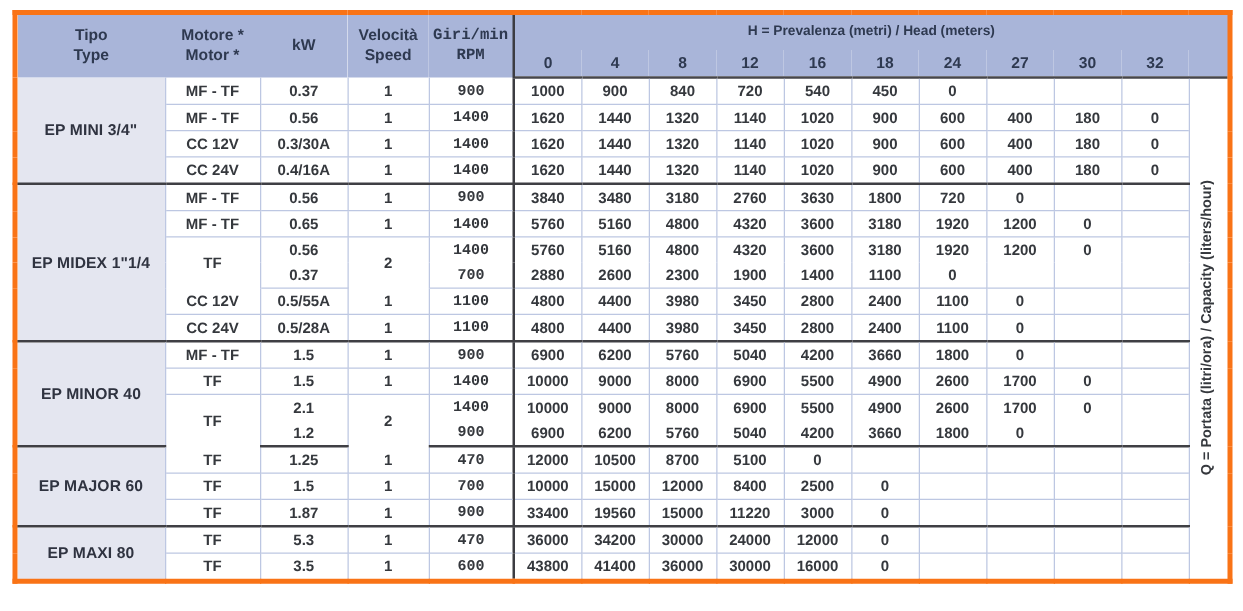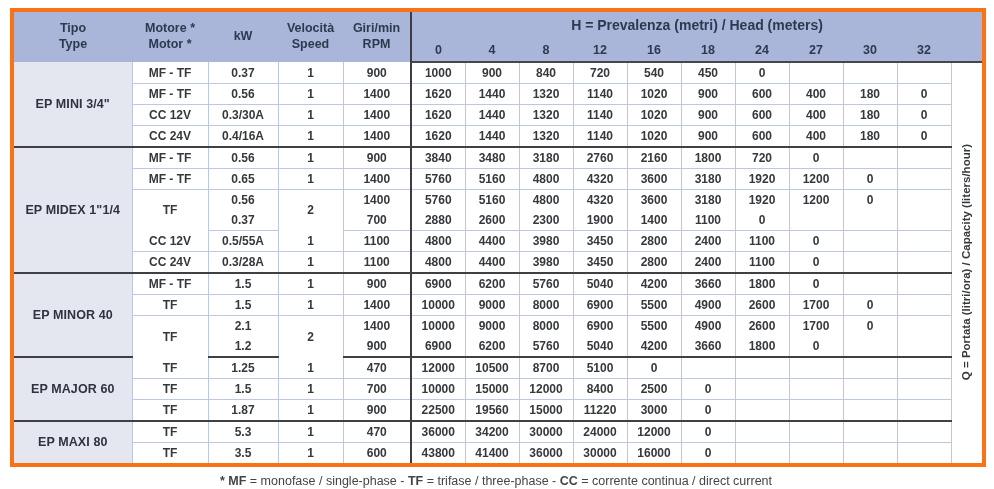"Giri/min" th.dark-right, td.dark-right { font-family: none -> Liberation Mono, monospace }
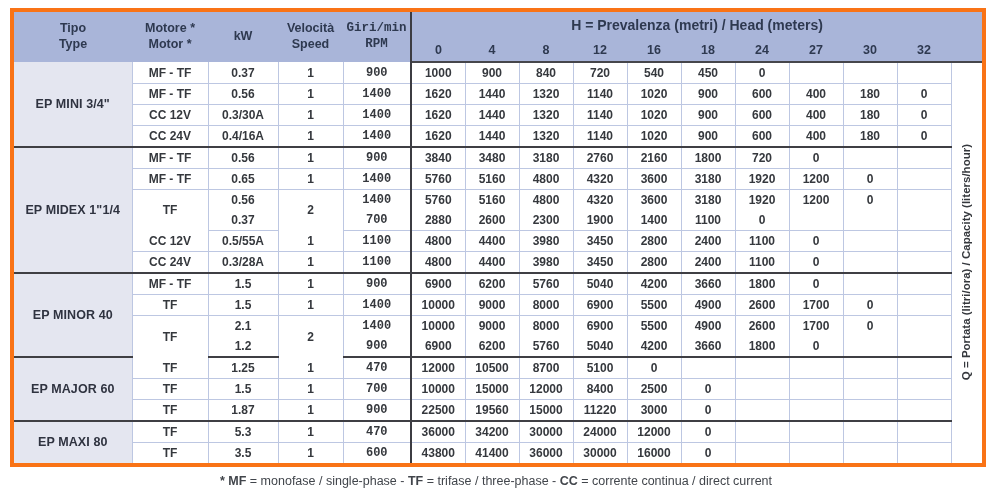"H = Prevalenza (metri) /" th.h-head { font-size: 14px -> 11px }
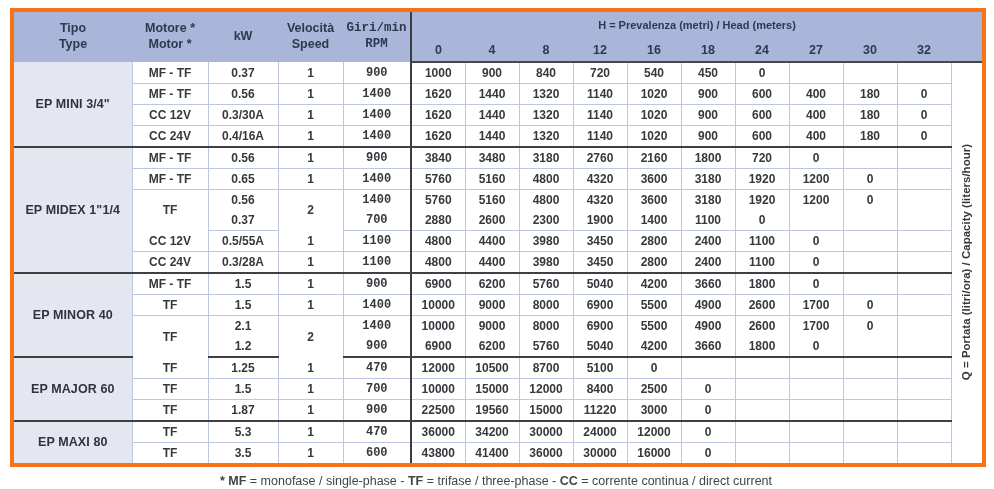"2160" td { text: 2160 -> 3630 }
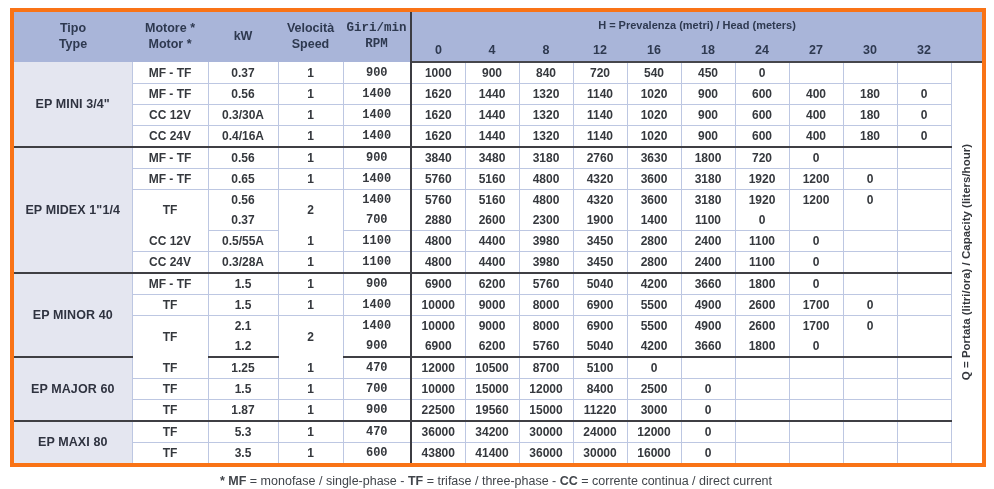"0.3/28A" td { text: 0.3/28A -> 0.5/28A }
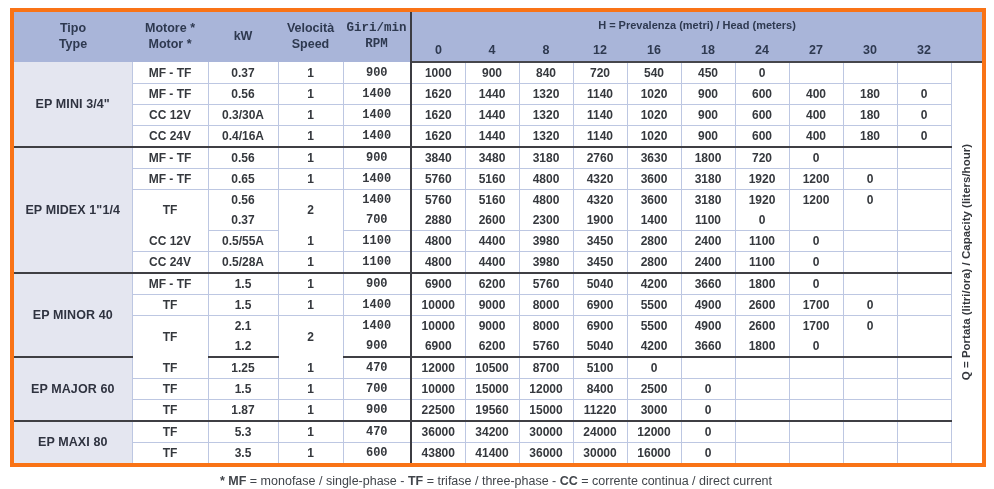"22500" td { text: 22500 -> 33400 }
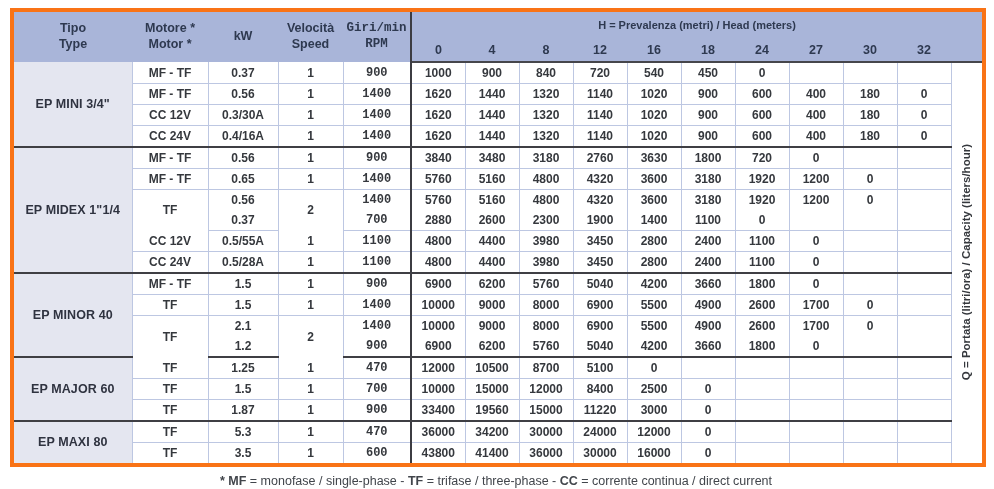"* MF = monofase /" div.footnote { html: <div><span>* MF</span><span> = monofase / single-phase - </span><span>TF</span><span> = trifase / three-phase - </span><span>CC</span><span> = corrente continua / direct current</span></div> -> none }
